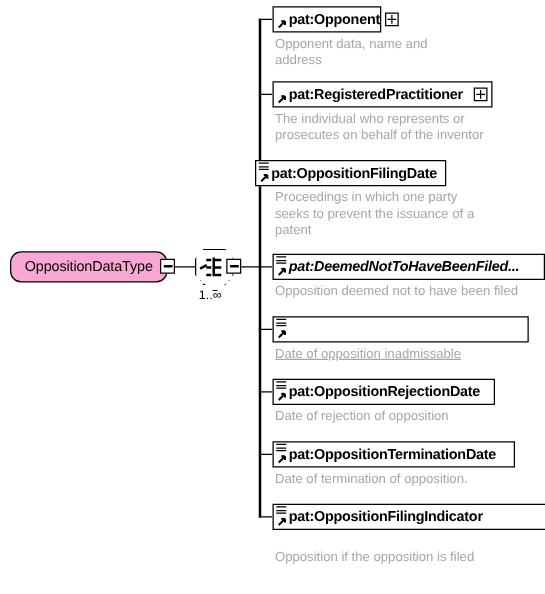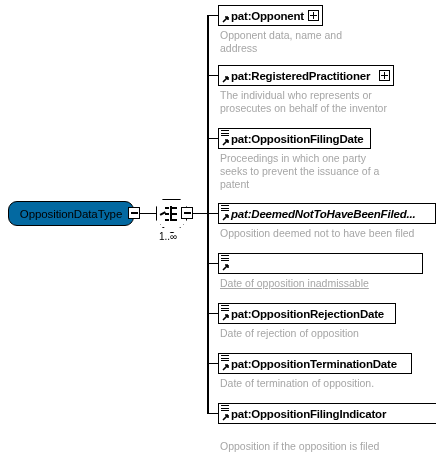"pat:Opponent" div.elem { width: 105px -> 87px }
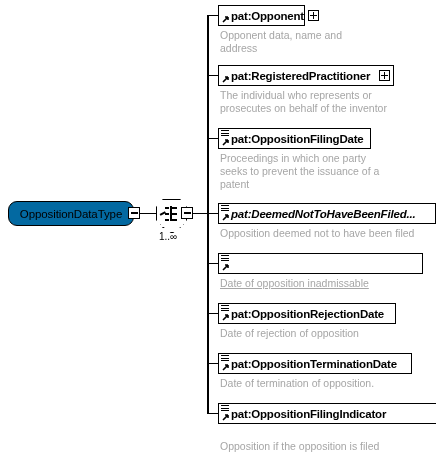"pat:OppositionFilingDate" div.elem { left: 218px -> 204px }
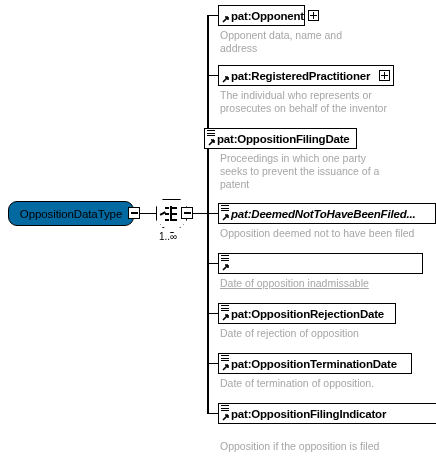"OppositionDataType" .type-box { background: #0369a1 -> #f9a8d4 }
